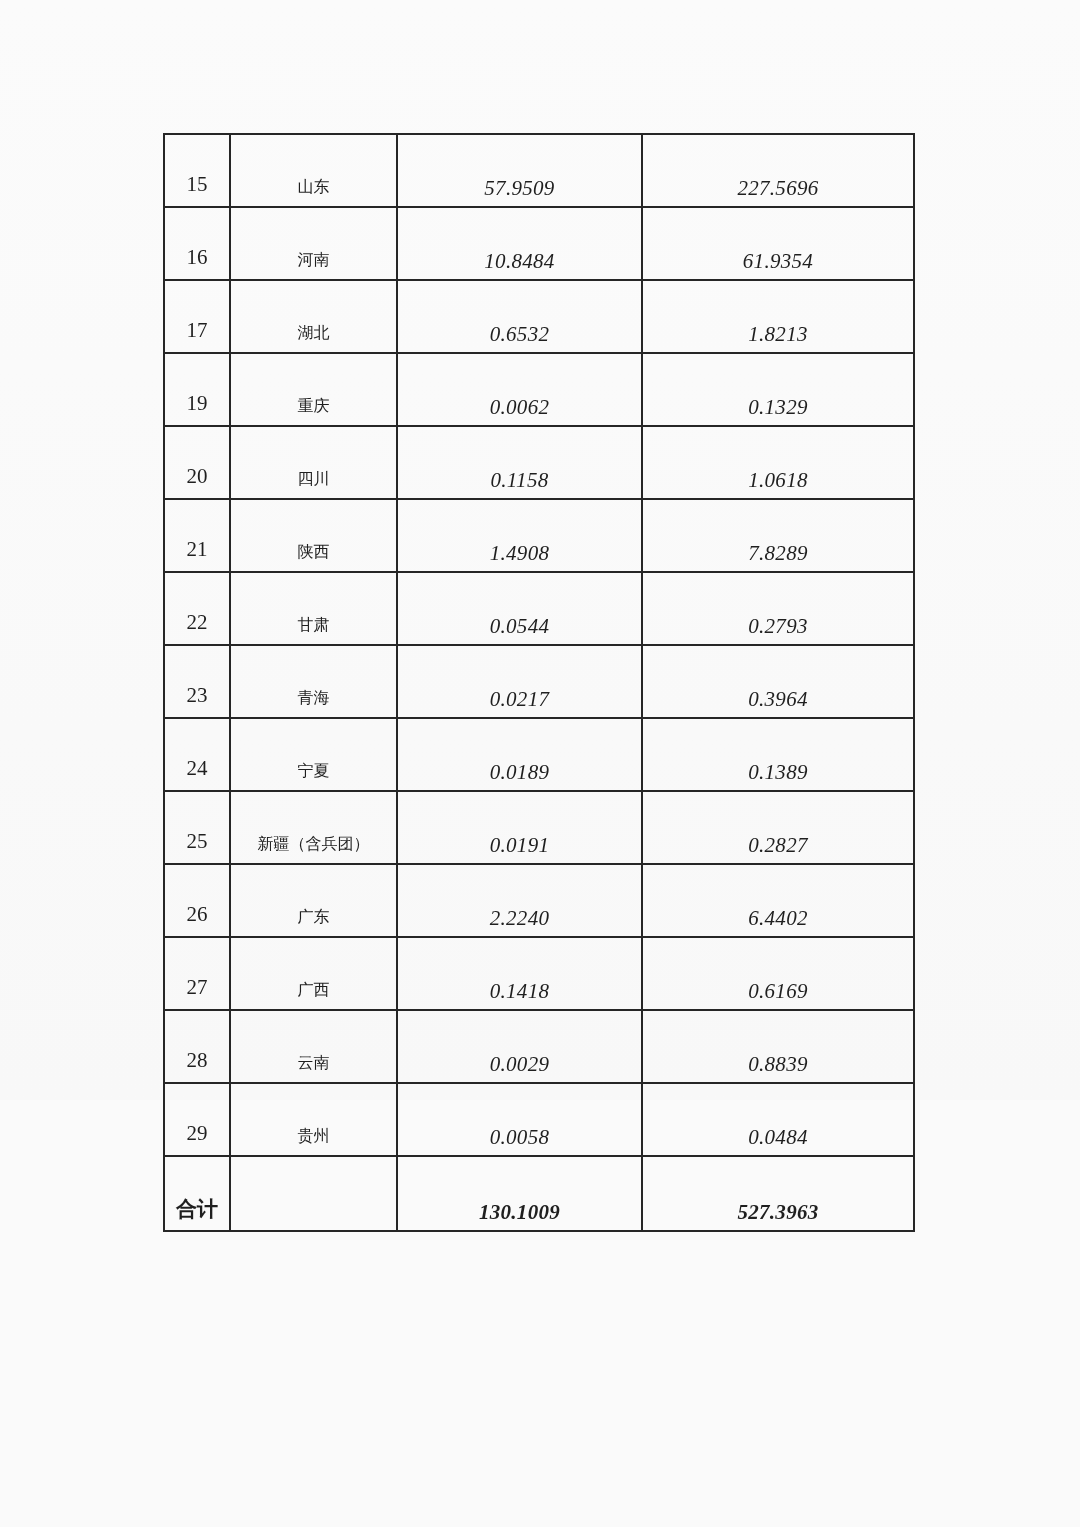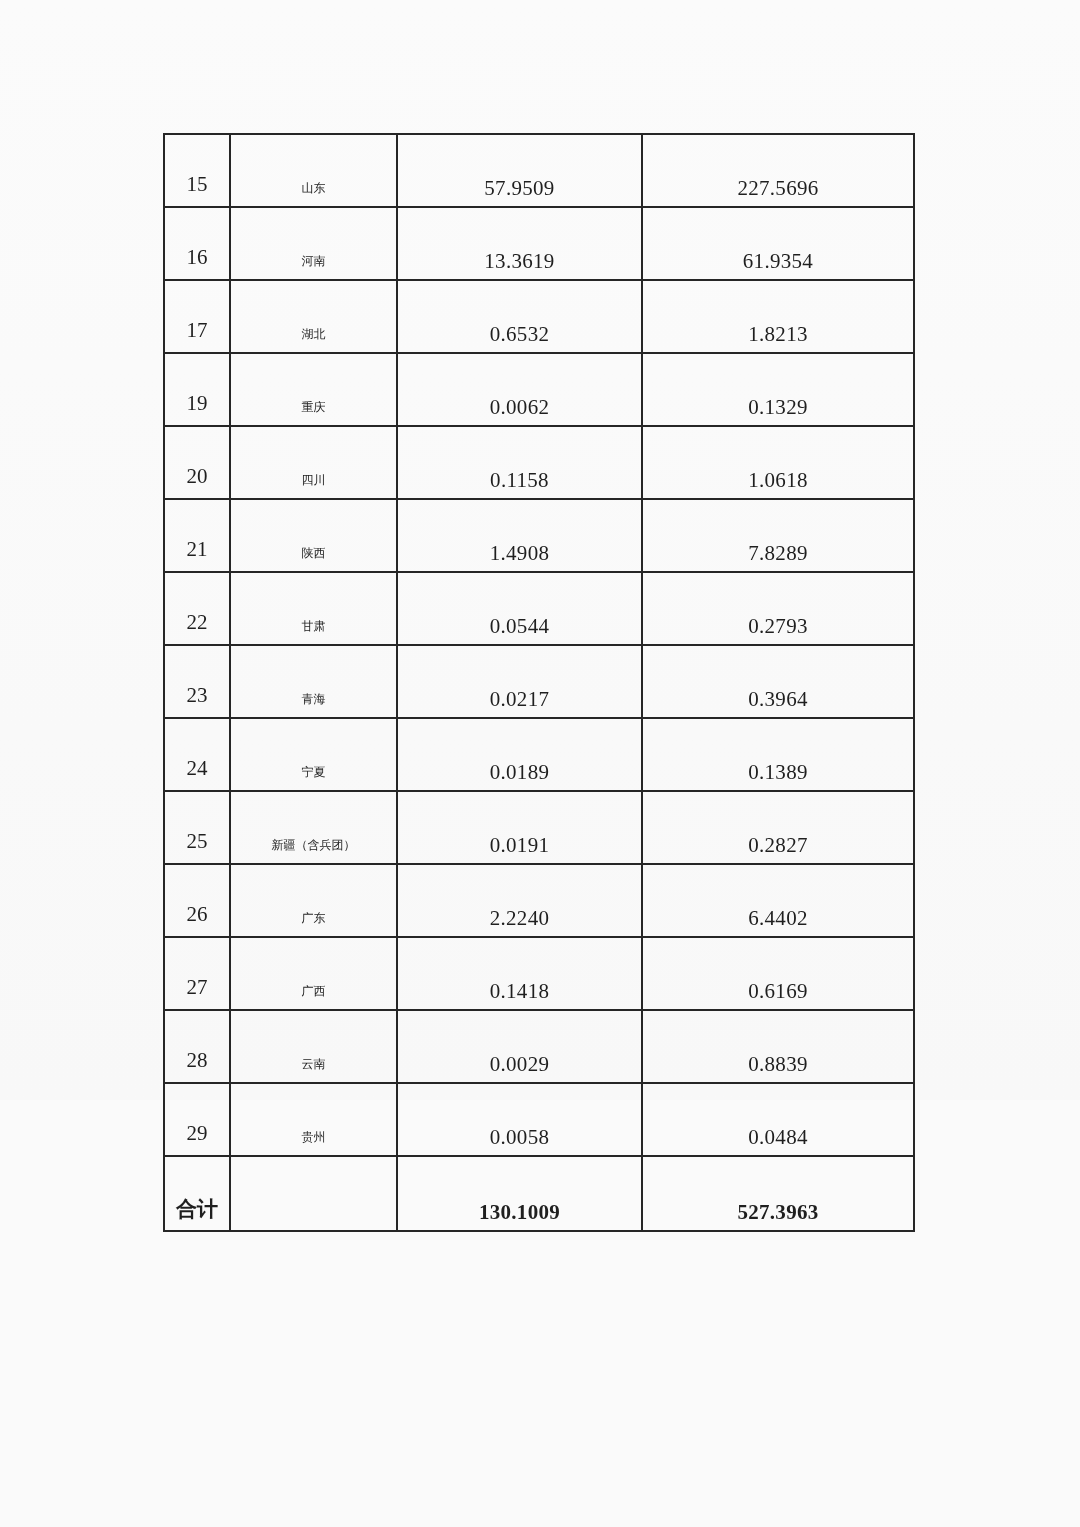"山东" table.data-table td.c1 { font-family: Liberation Mono, monospace -> none; font-size: 12px -> 16px }
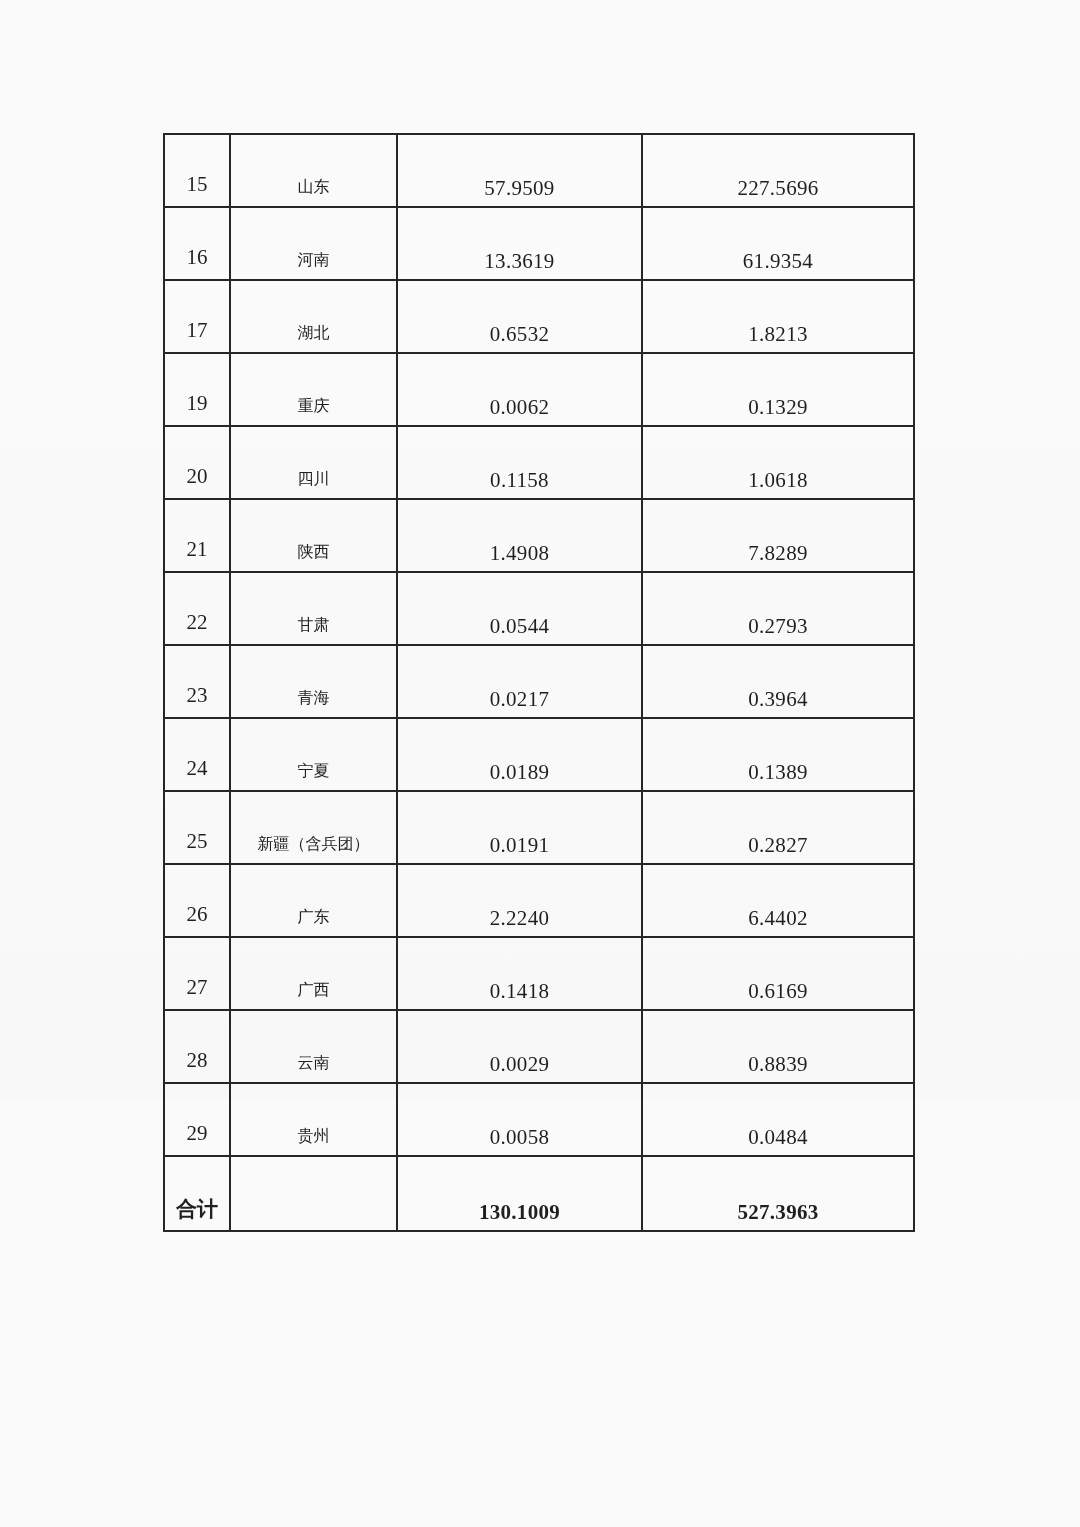"57.9509" table.data-table td.c2, table.data-table td.c3 { font-style: none -> italic }
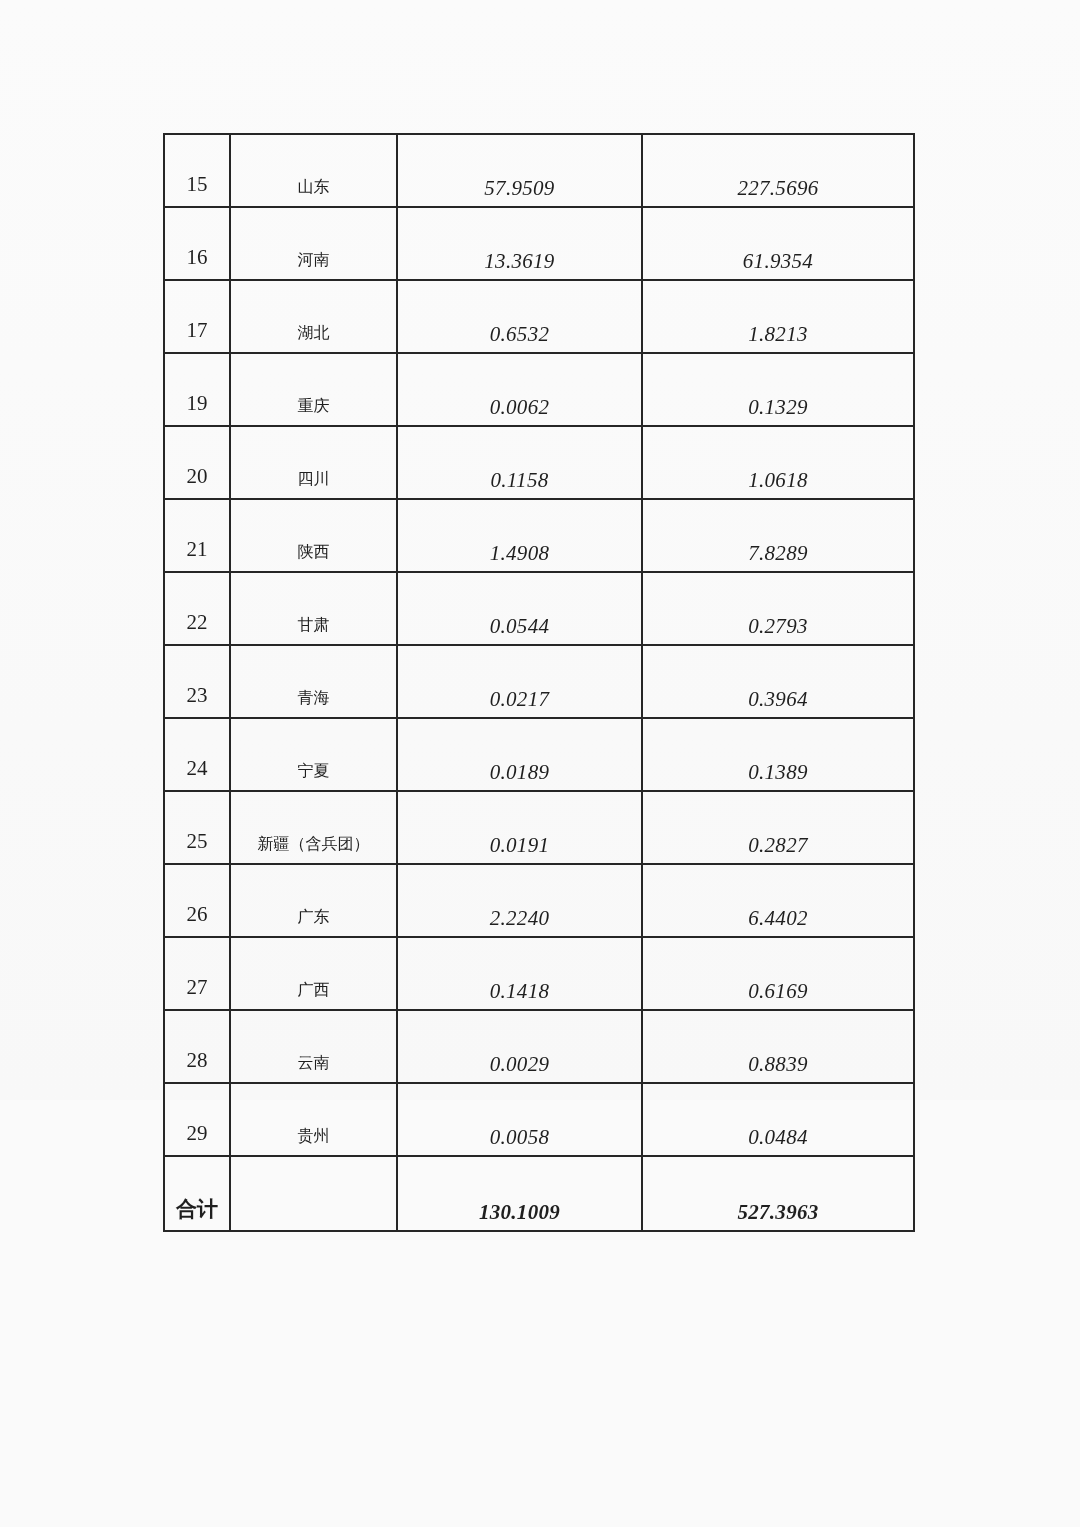"13.3619" td.c2 { text: 13.3619 -> 10.8484 }
